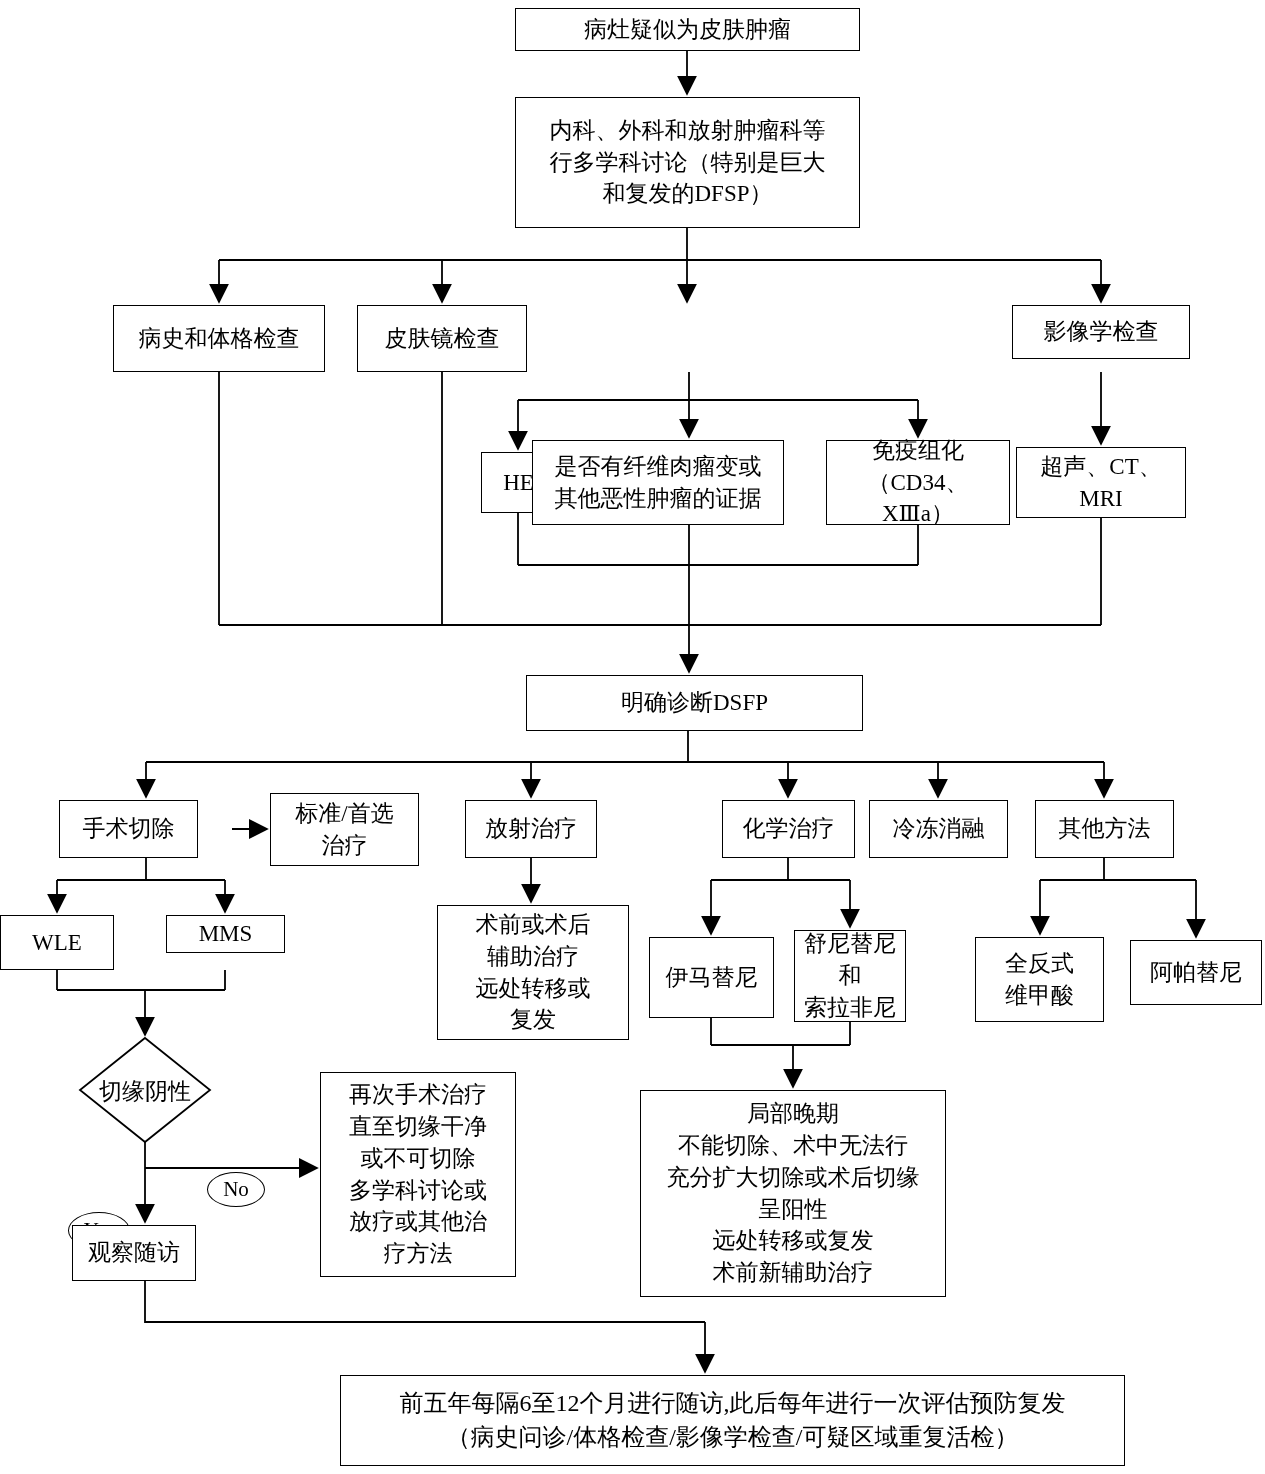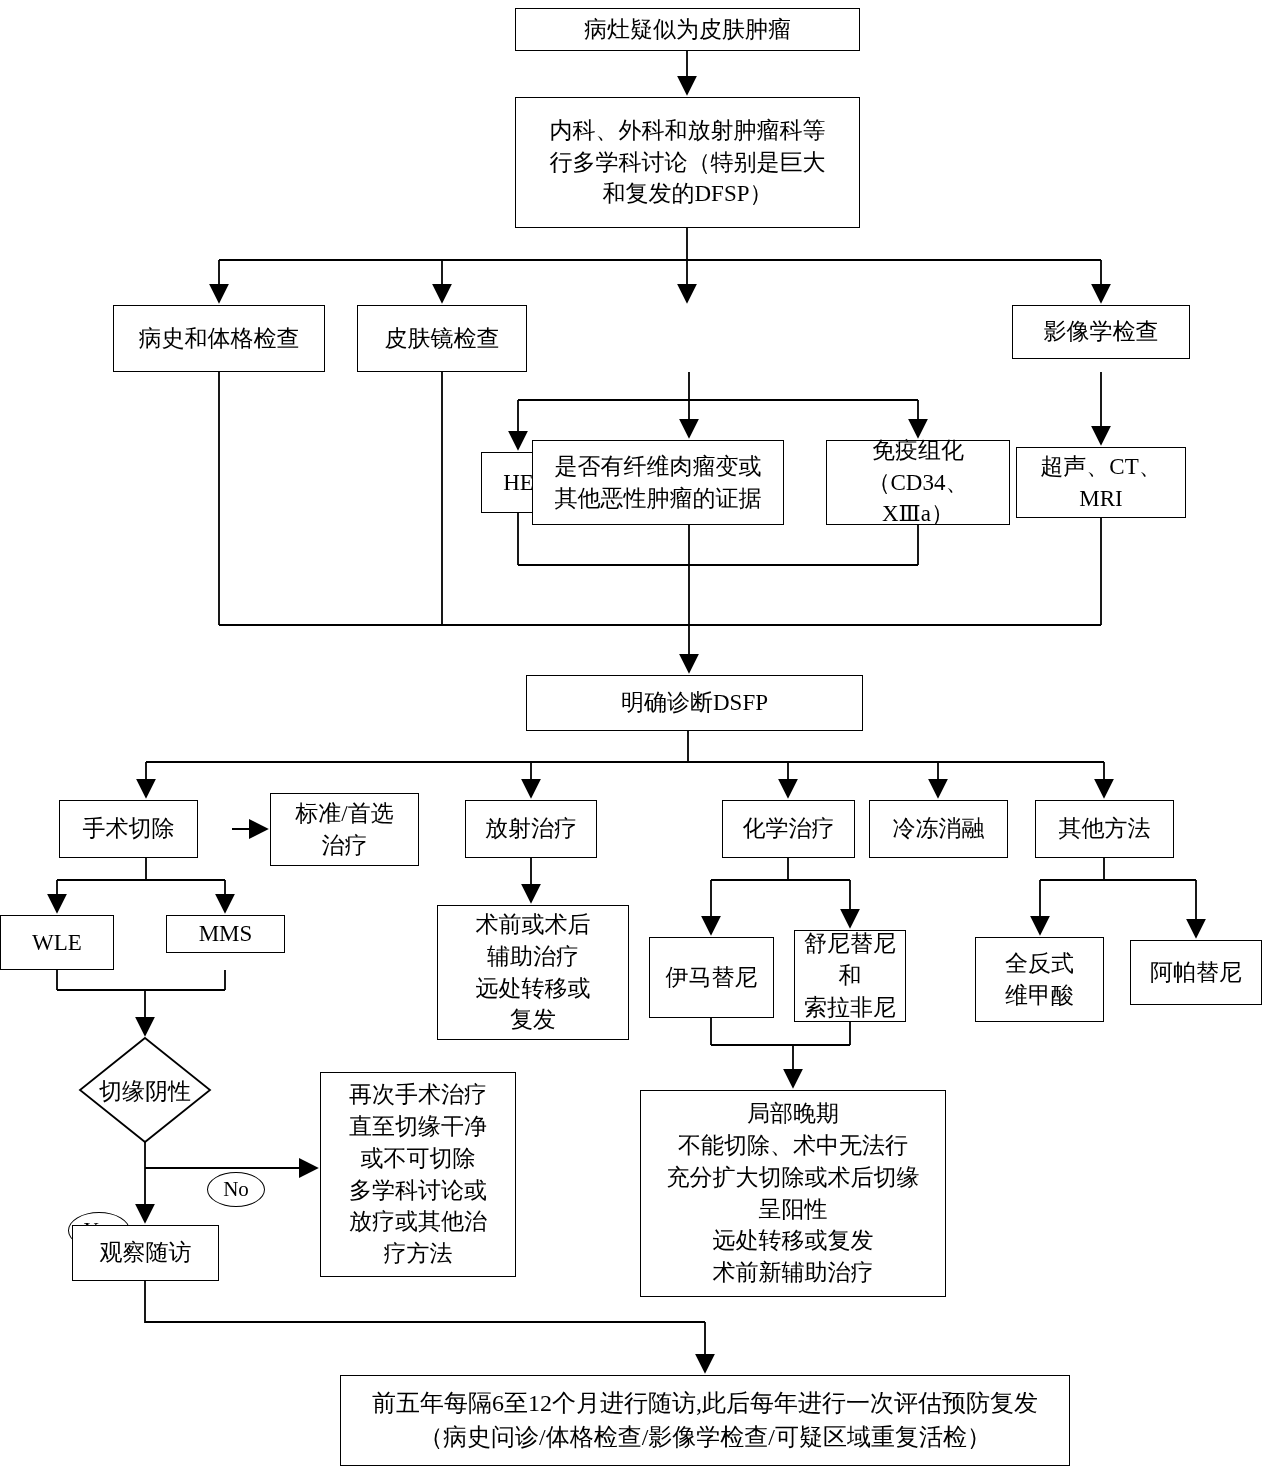"观察随访" div.box { width: 147px -> 124px }
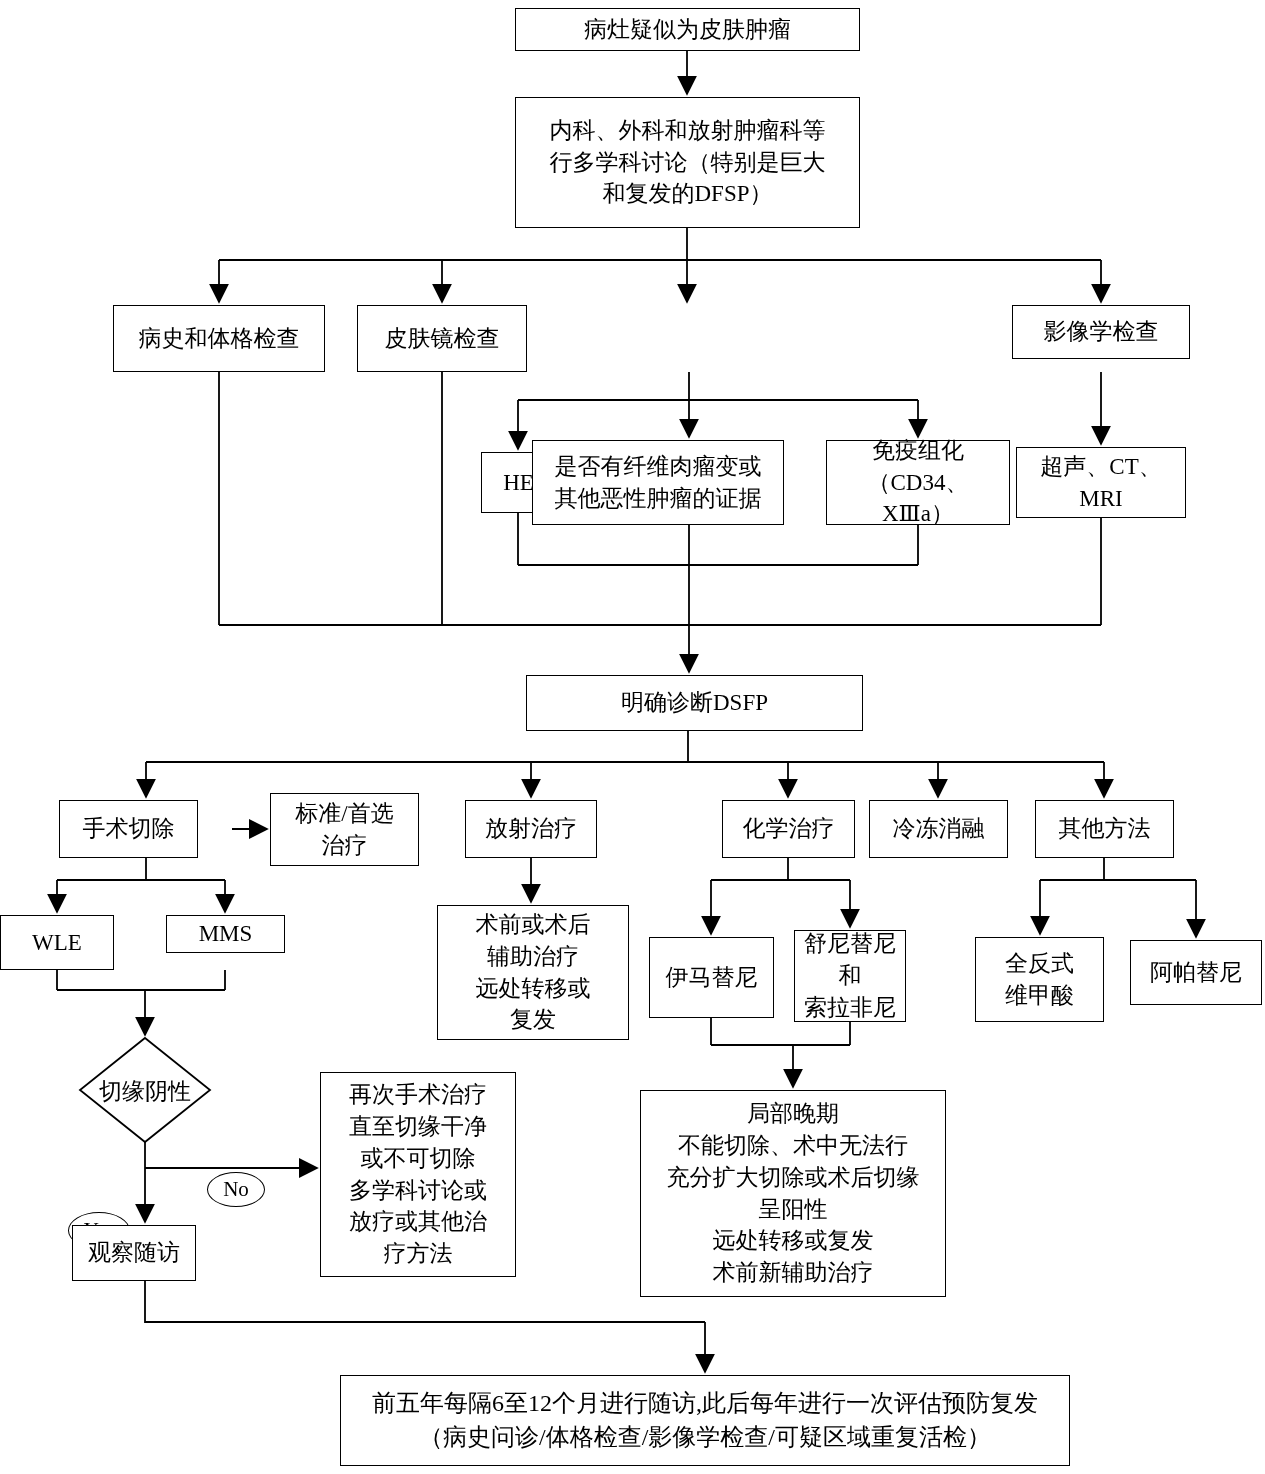"前五年每隔6至12个月进行随访,此后每年进行一次评估预防复发" div.box { width: 730px -> 785px }
